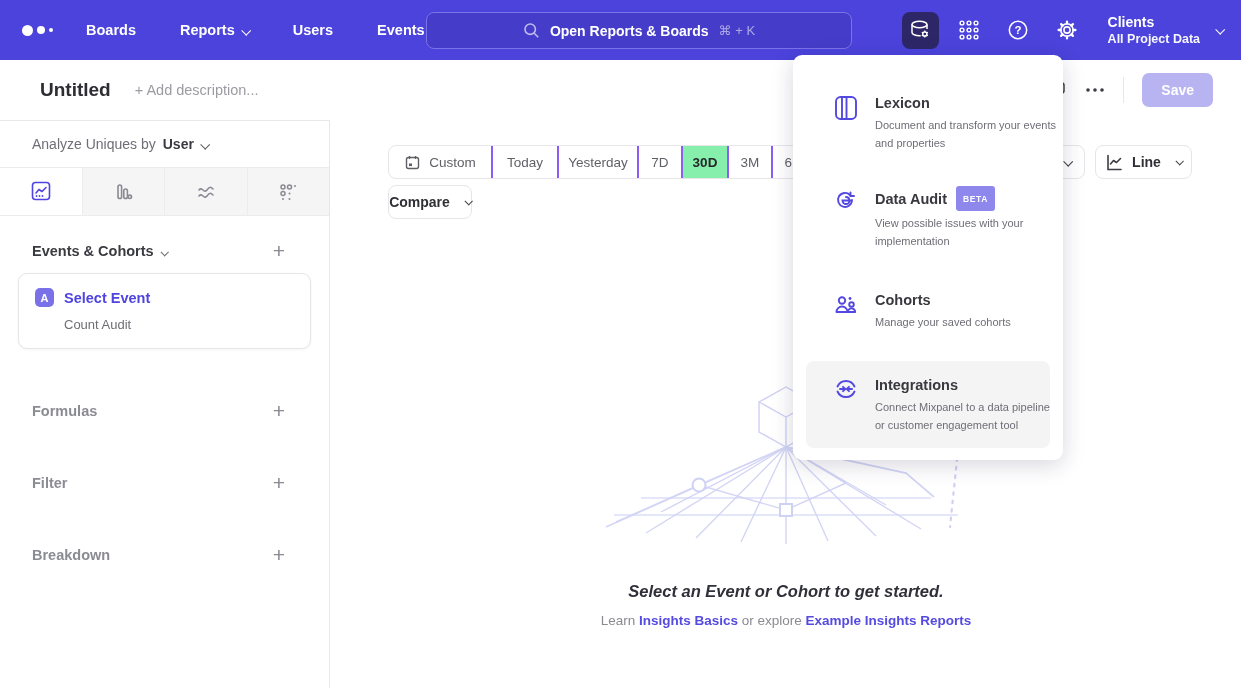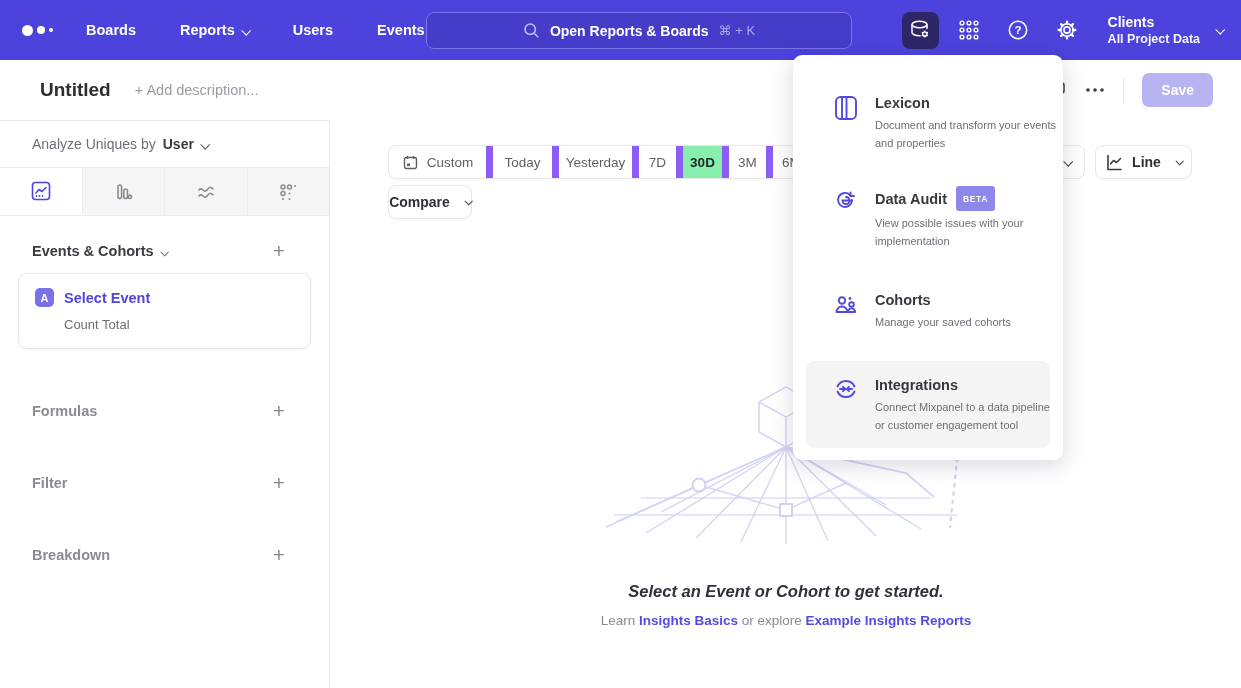"Custom" .seg { border-right: 7px solid #8b5cf6 -> 2px solid #8b5cf6 }
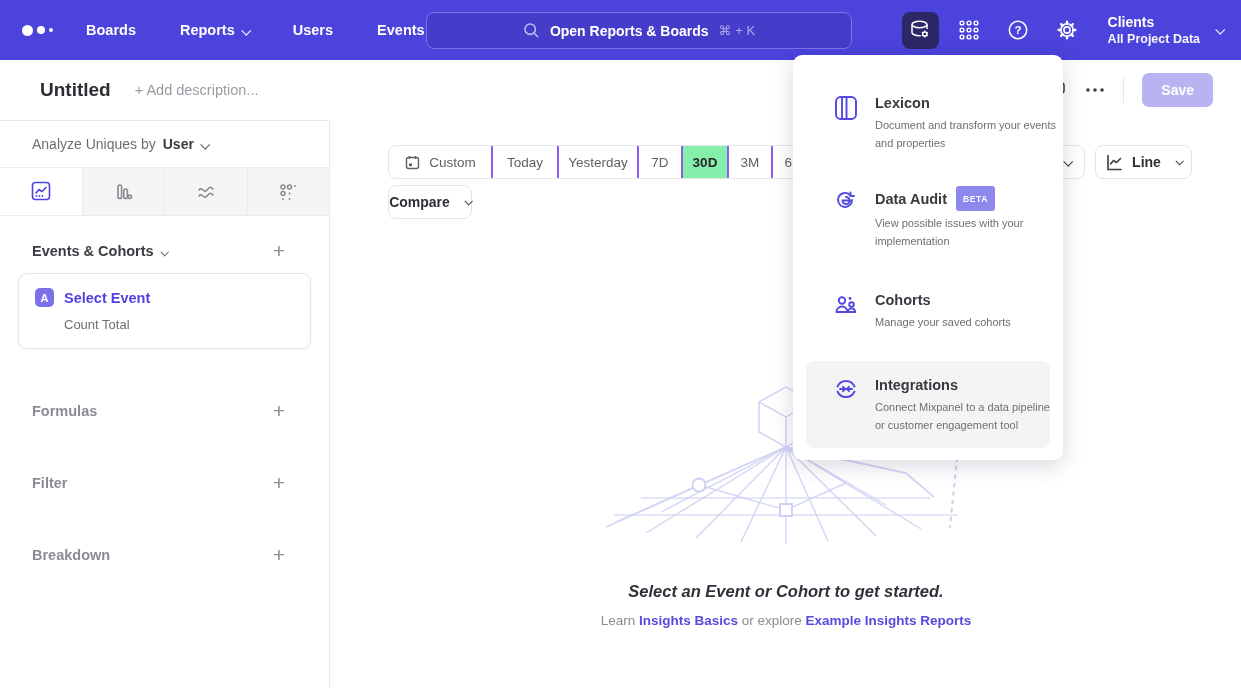"Count Total" div.card-sub { text: Total -> Audit }
